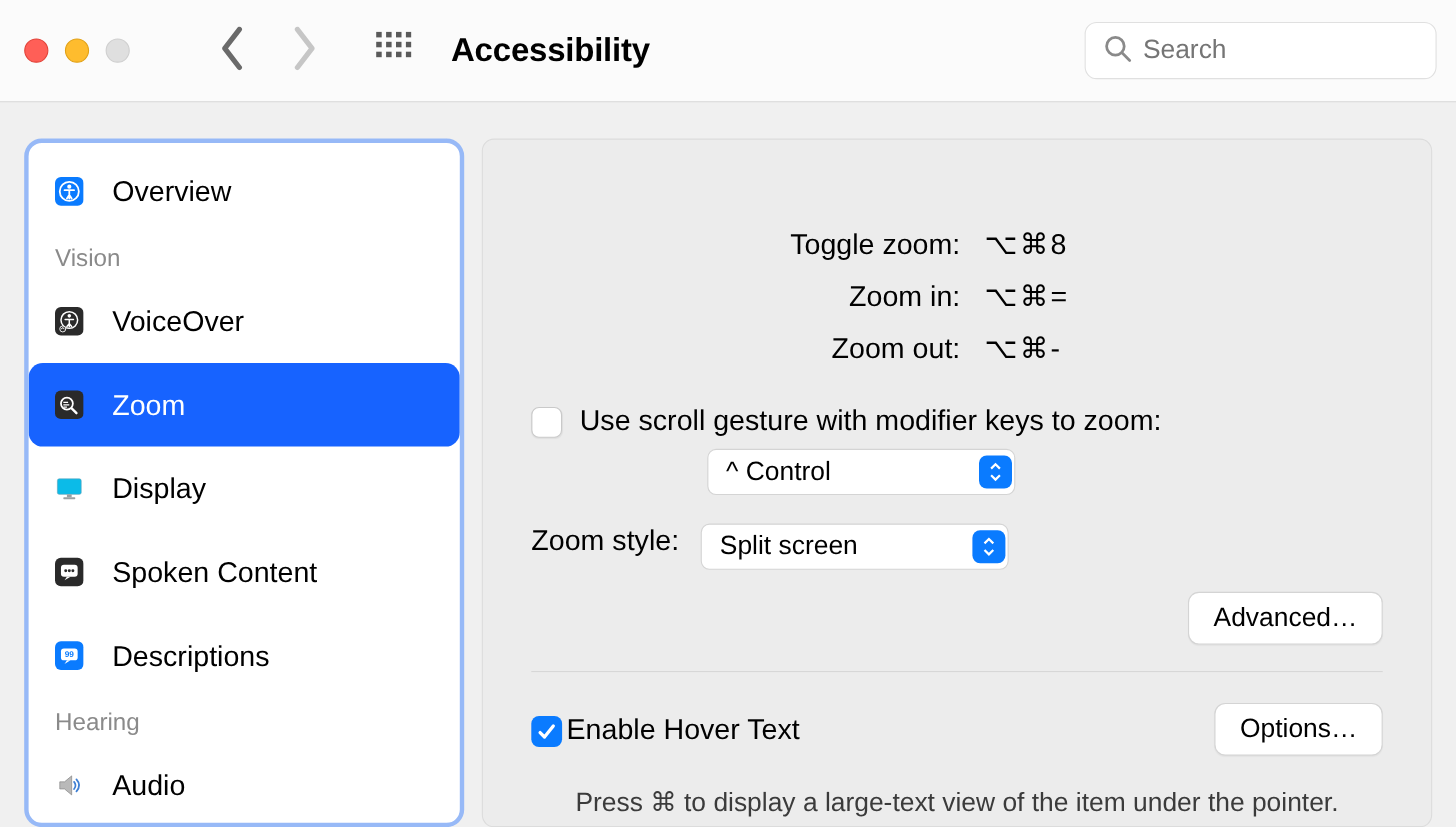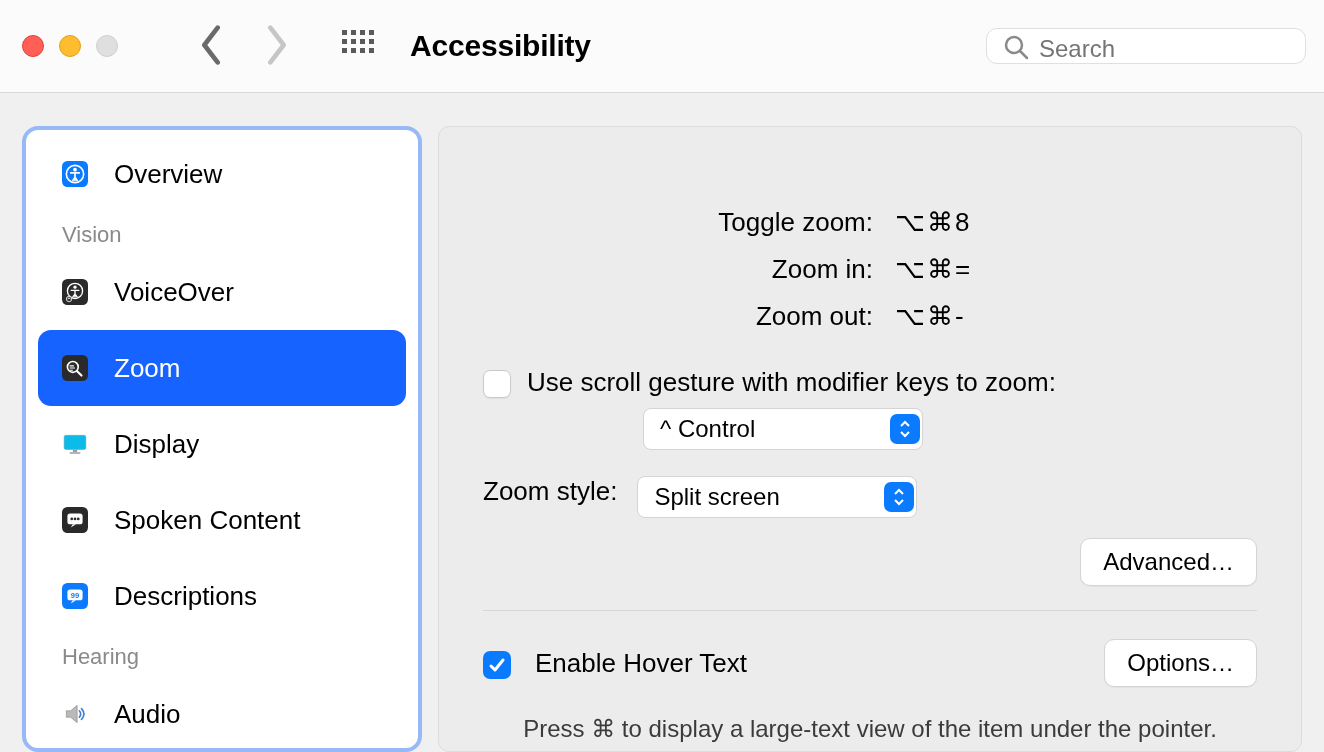"Search" .searchbox { align-items: flex-end -> center; height: 36px -> 52px }
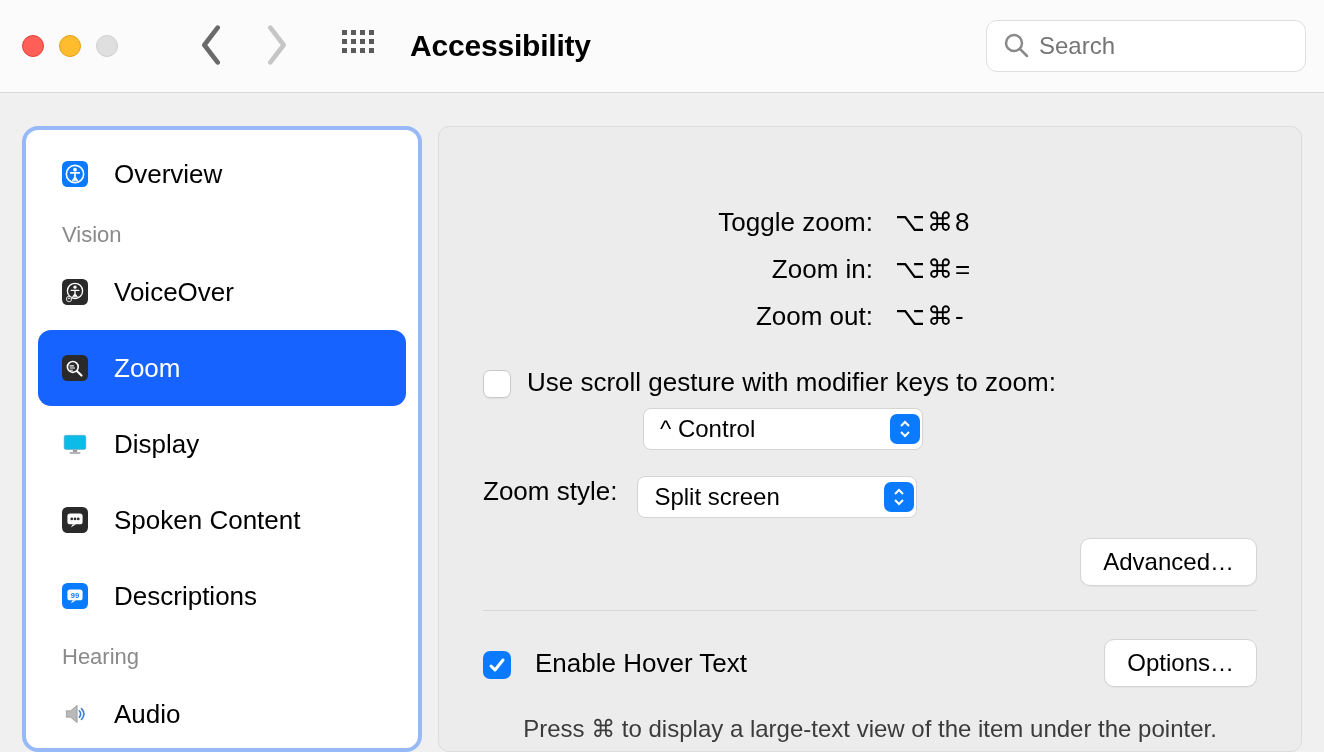"Overview" .sidebar { padding: 6px 12px -> 6px 0 }
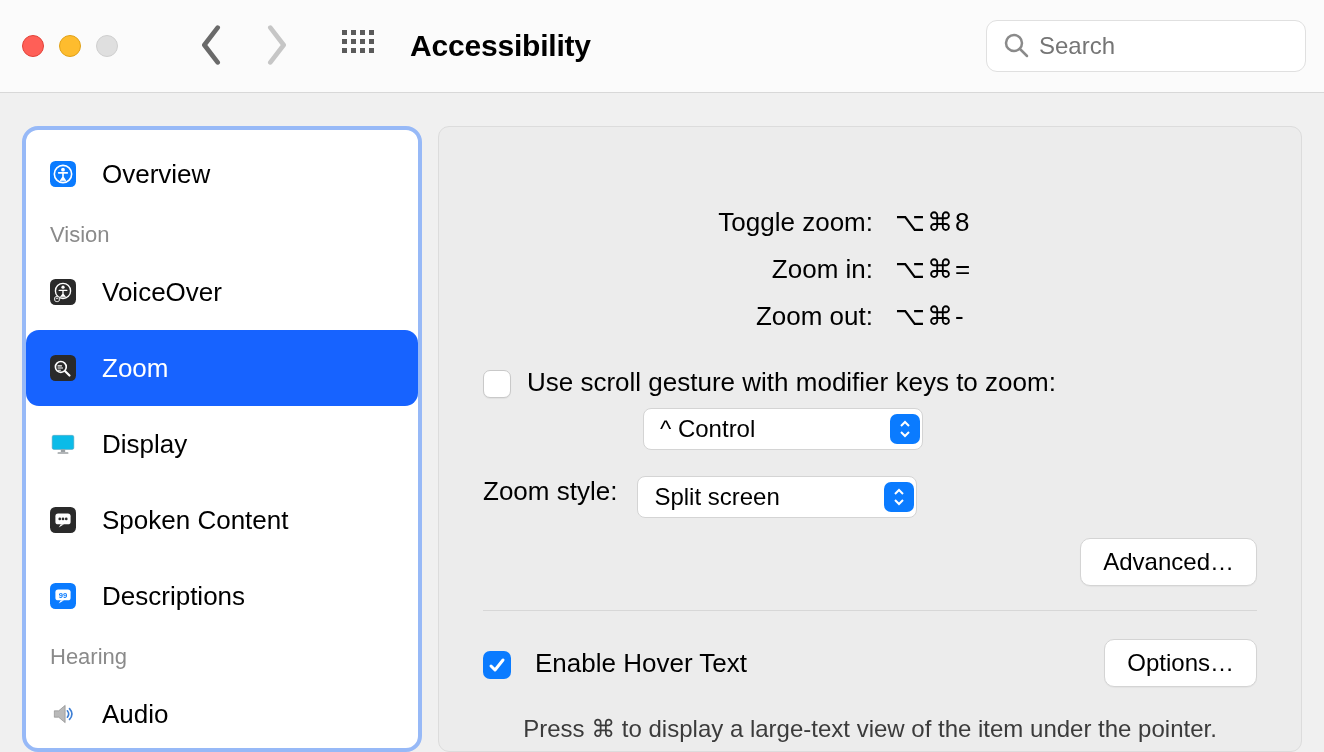"Enable Hover Text" .hover-row { gap: 24px -> 4px }
